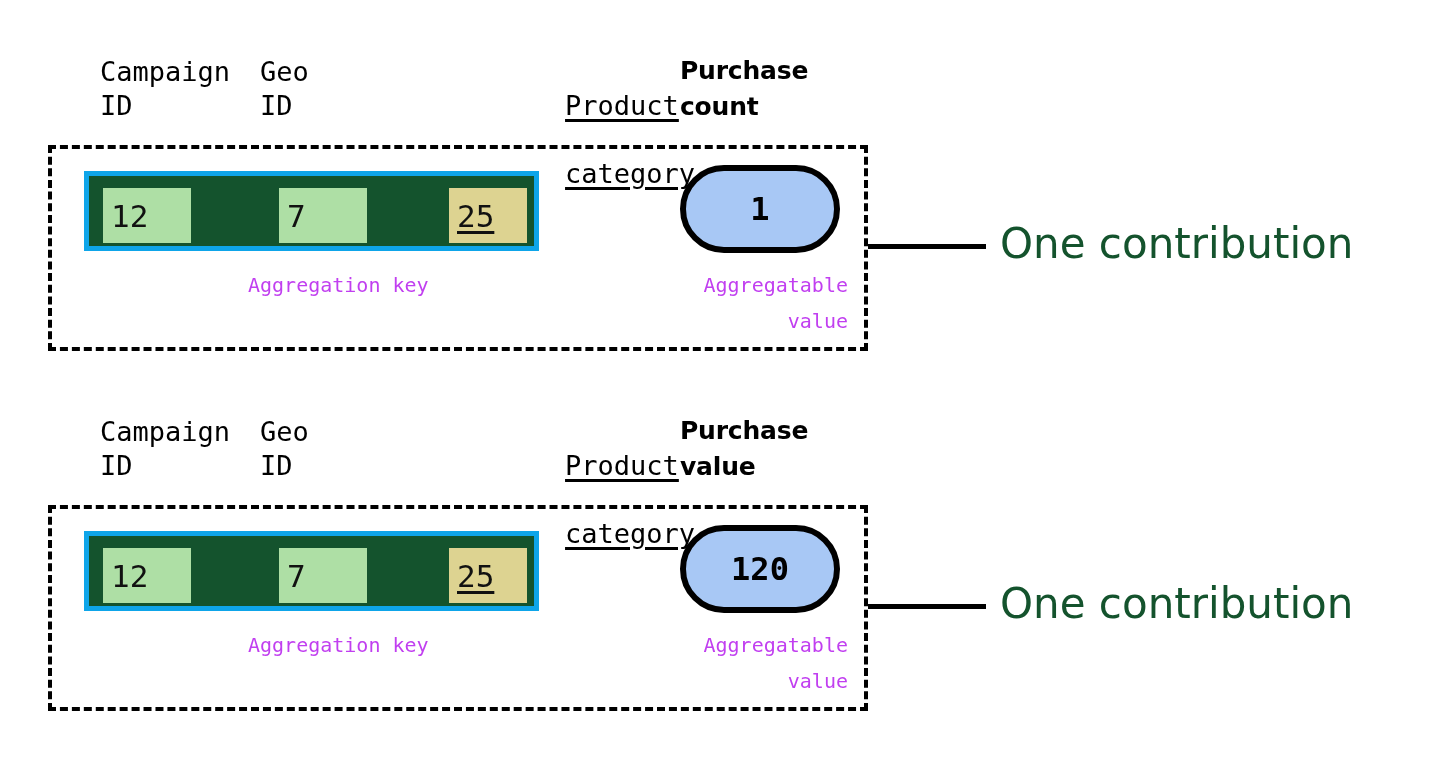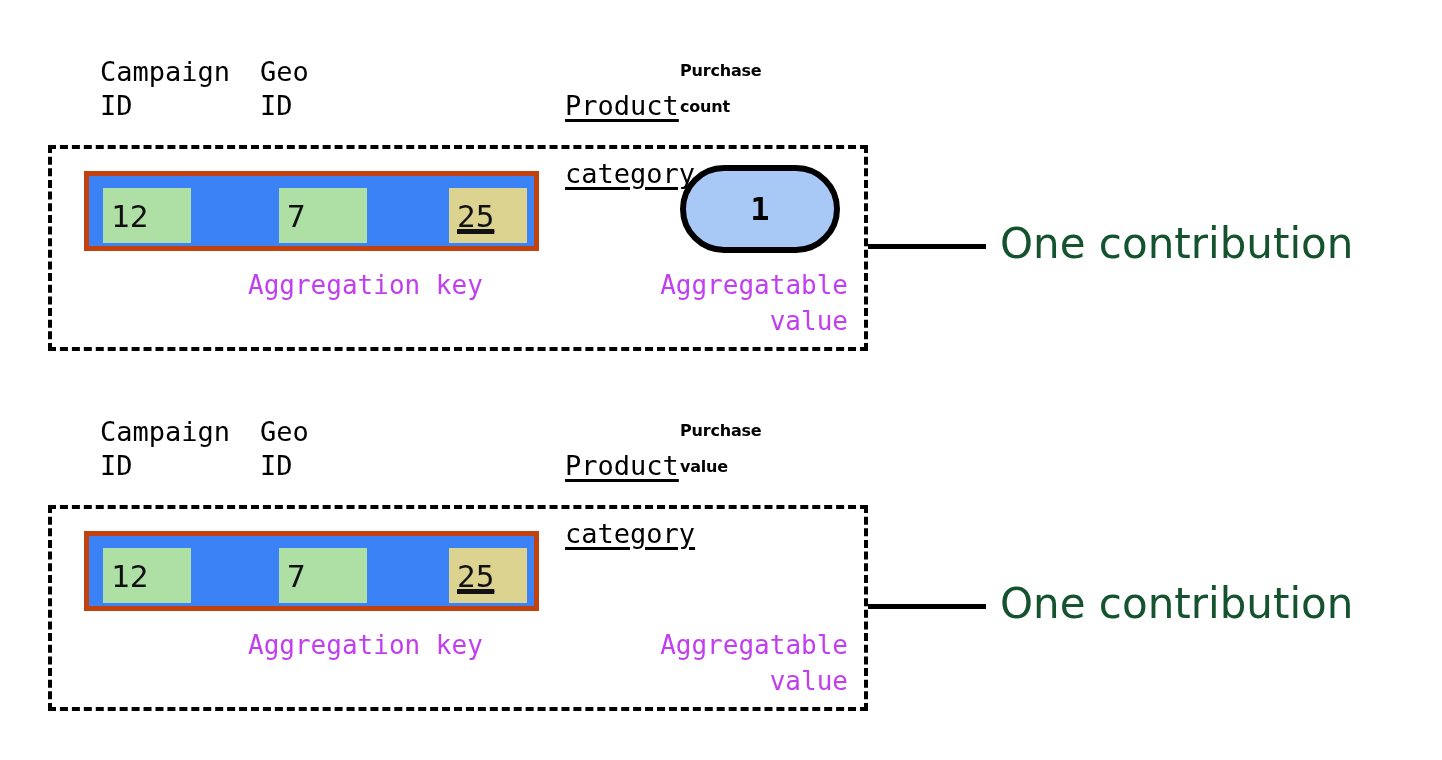"Purchase" .hdr-metric { font-size: 16px -> 25px }
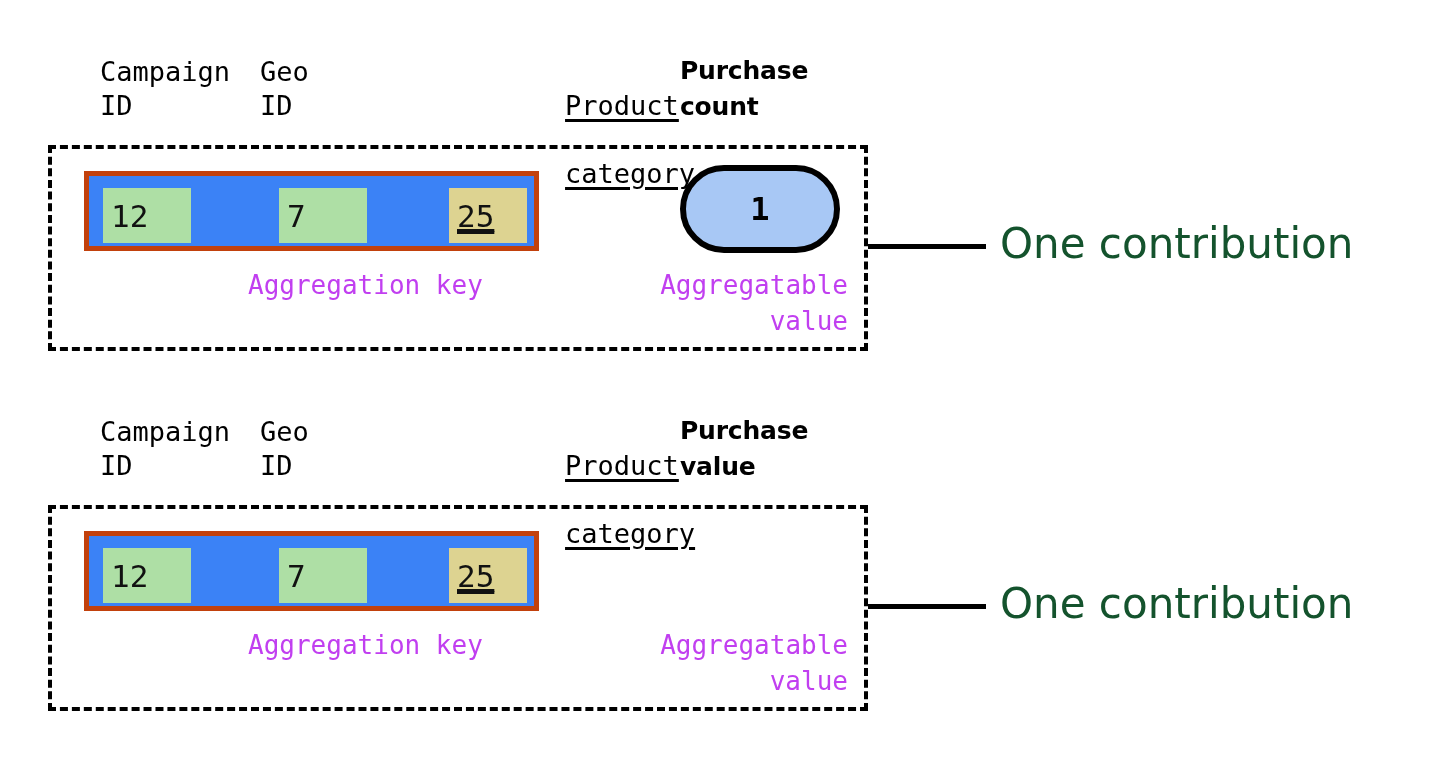"12" .keyrow { background: #3b82f6 -> #14532d; border: 5px solid #c2410c -> 5px solid #0ea5e9 }
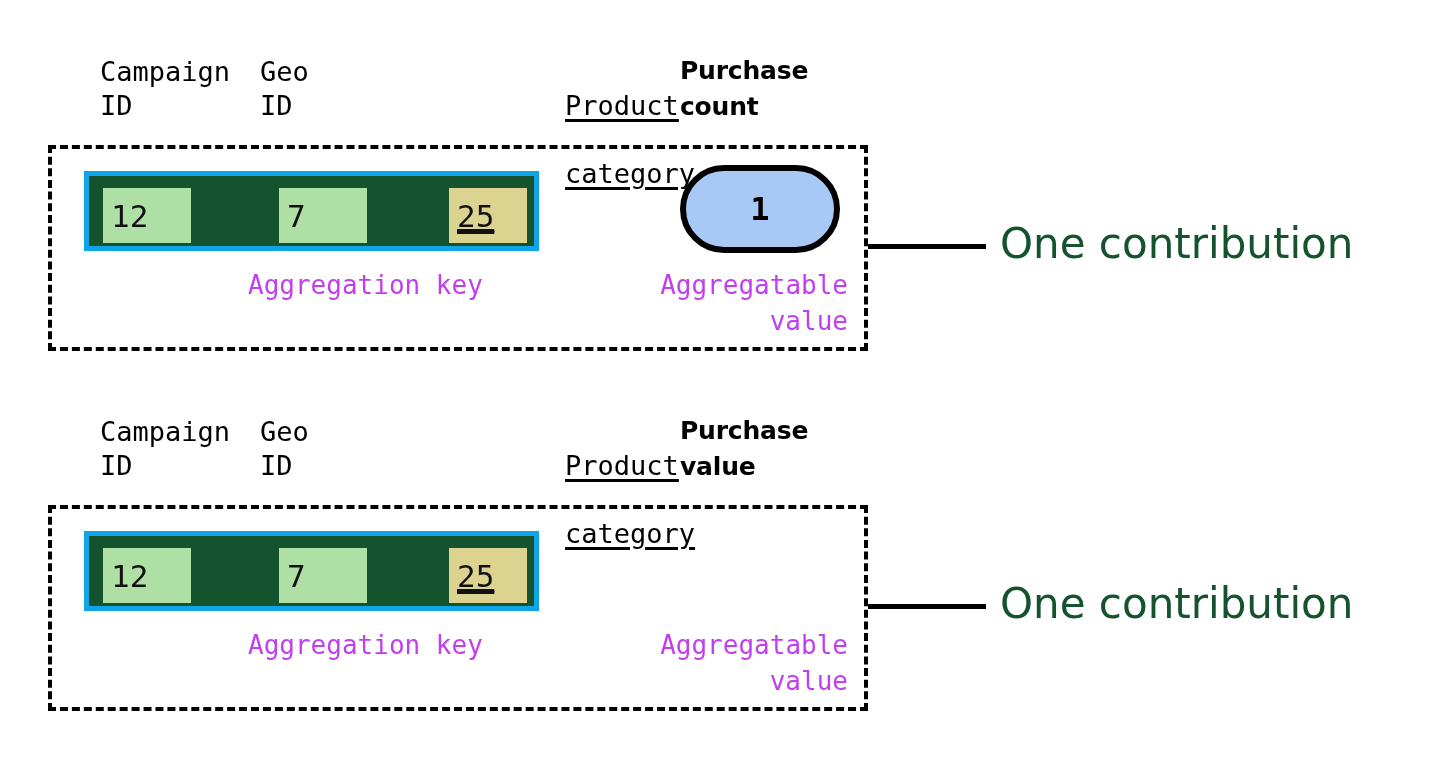"25" .cell-khaki { text-decoration: underline -> none }
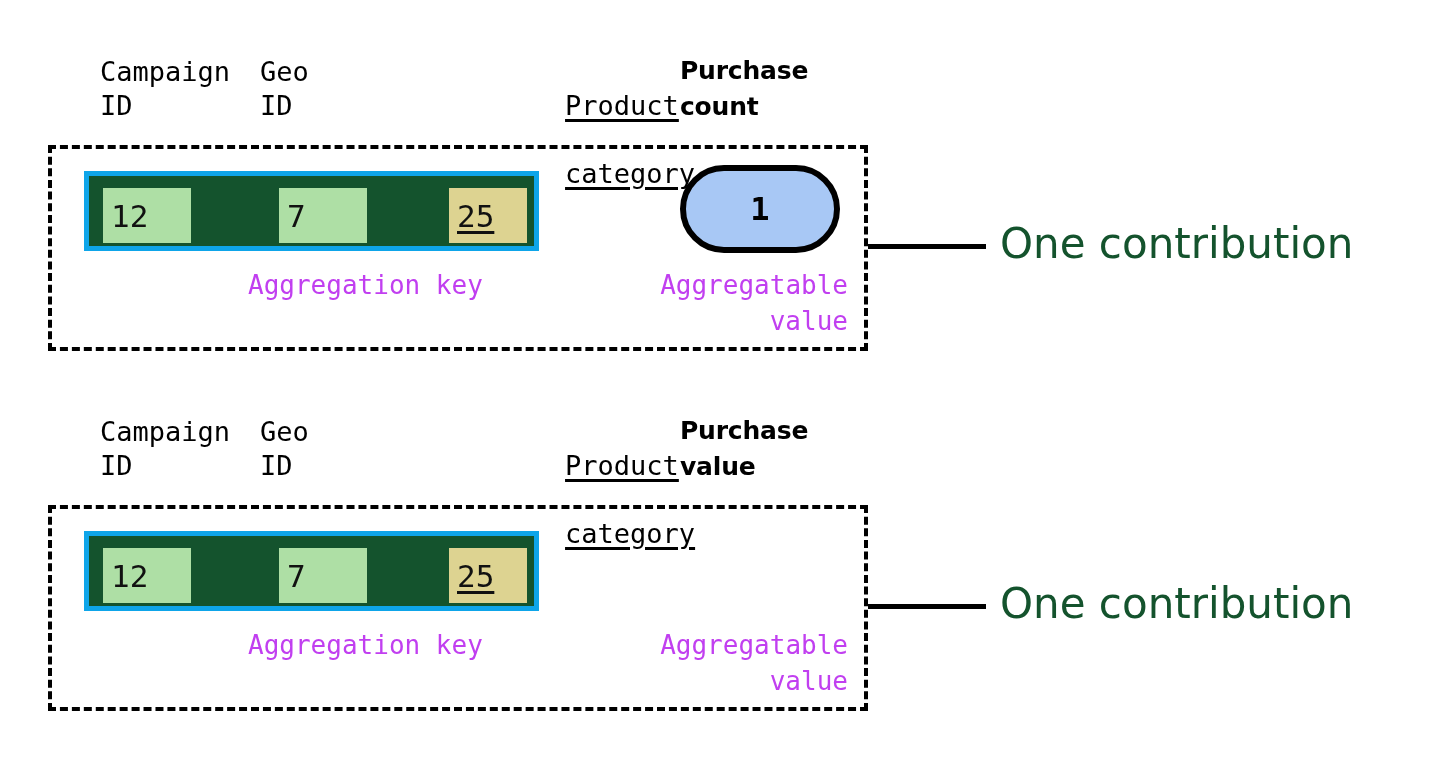"Aggregation key" .cap { font-size: 26px -> 20px }
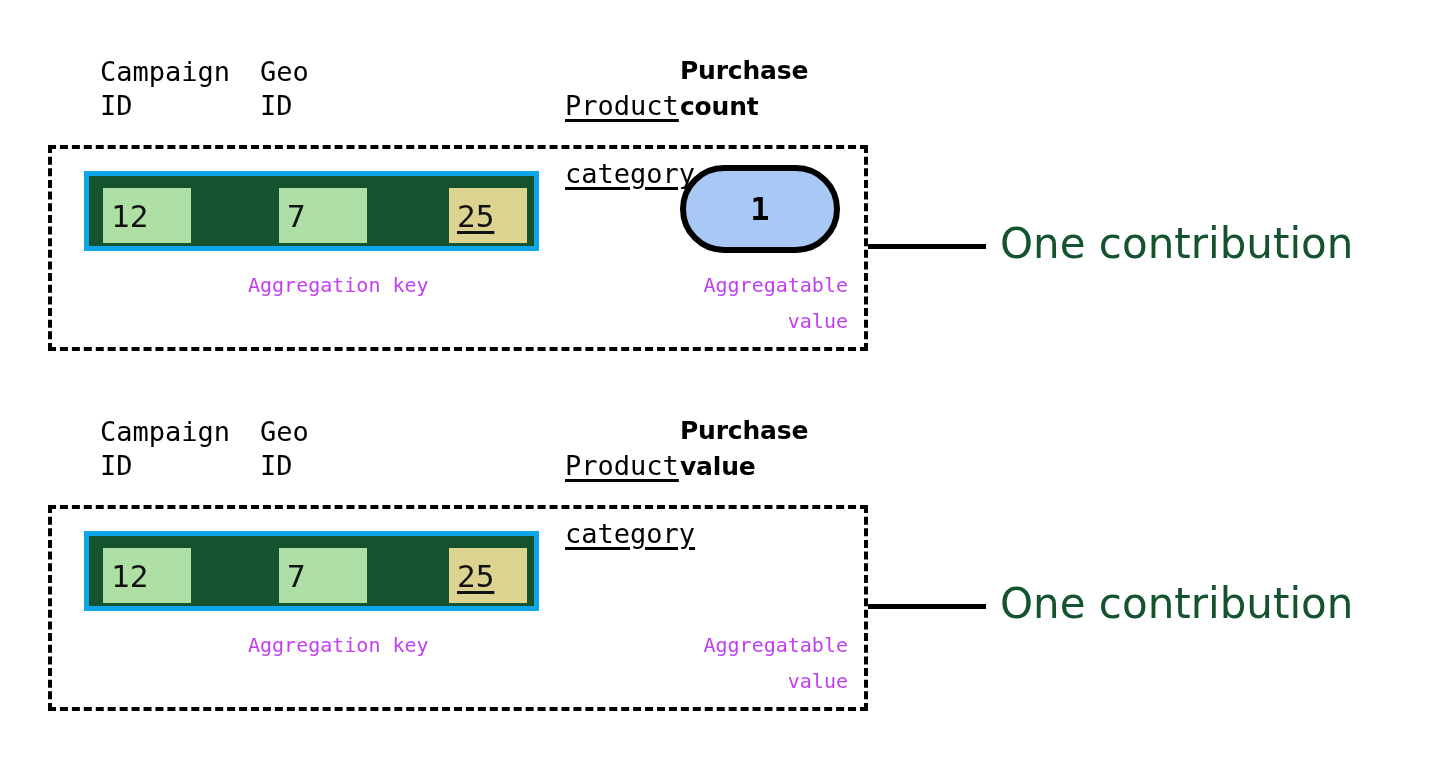"120" div.pill { html: none -> <div>120</div> }
